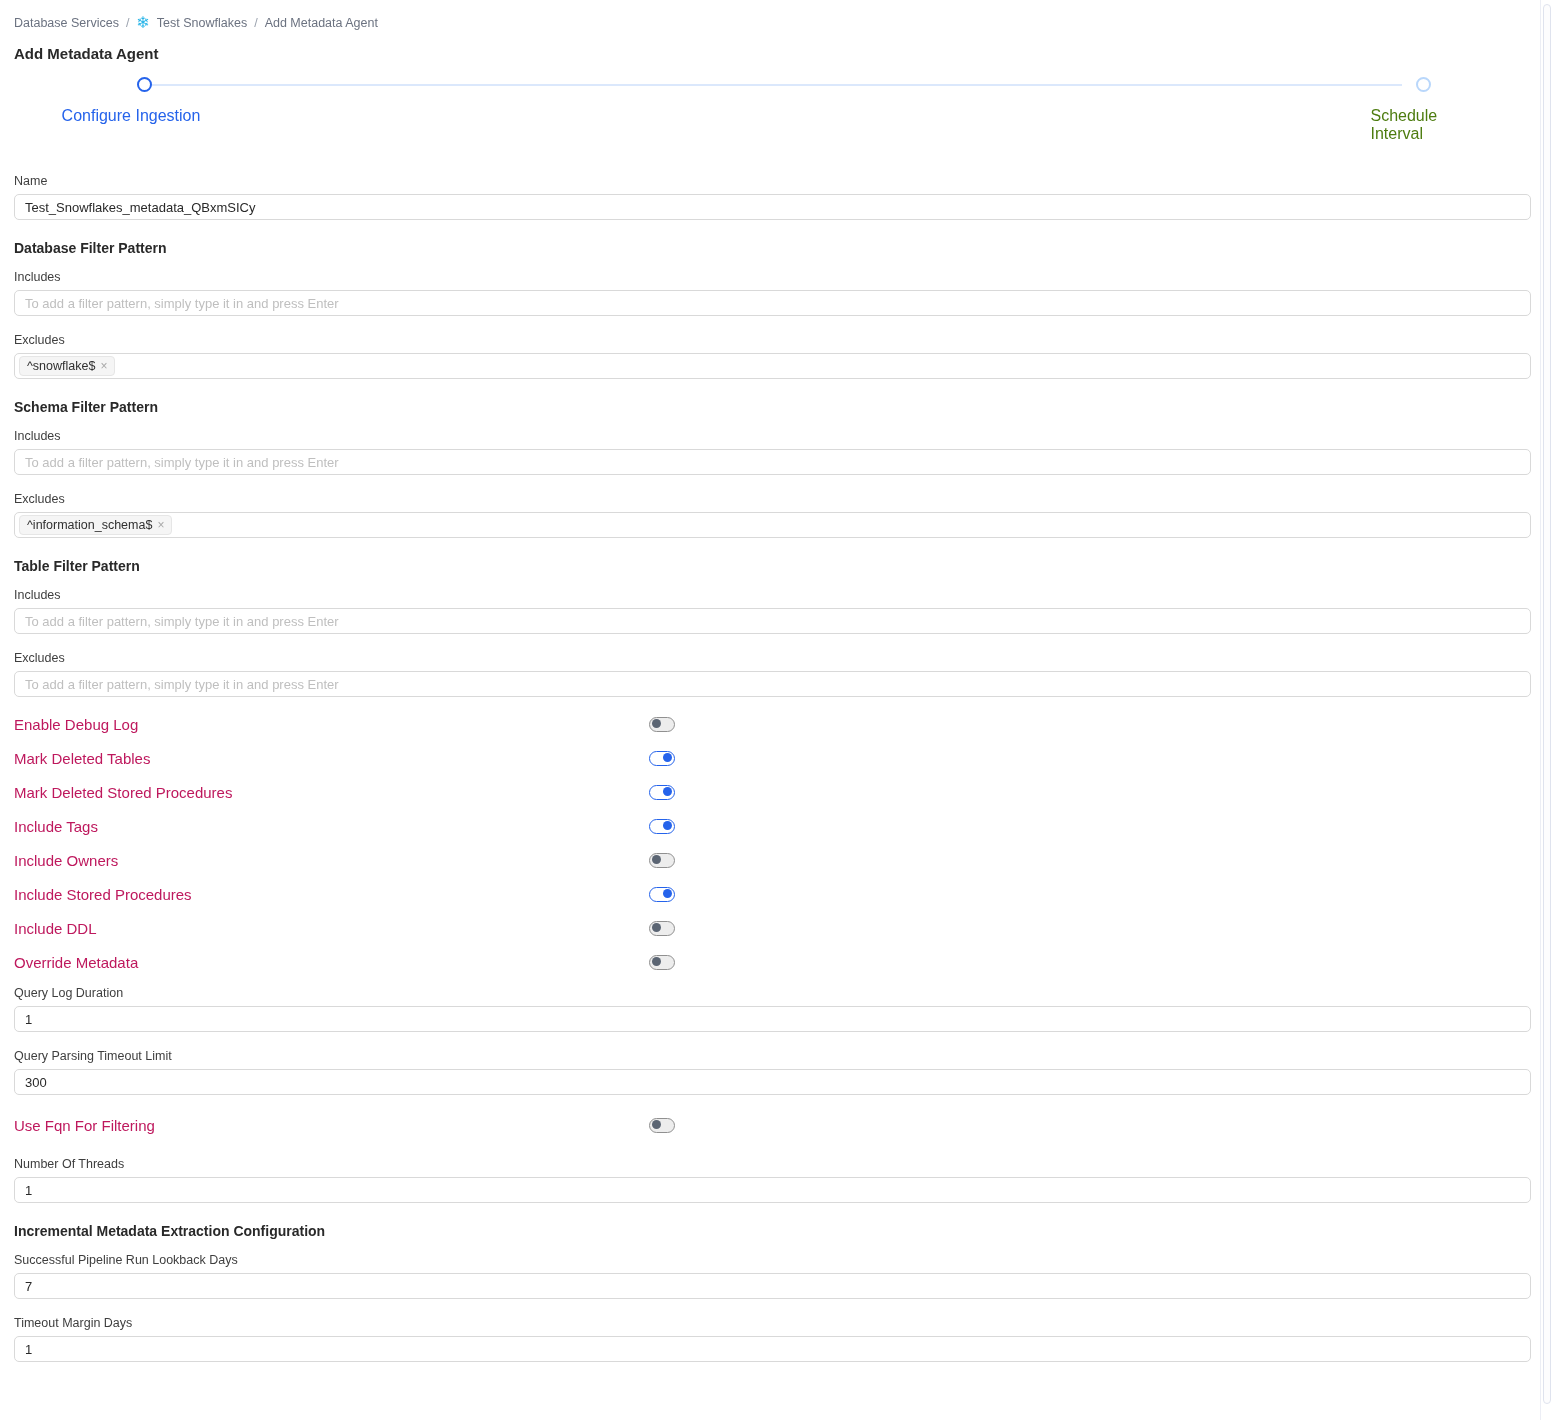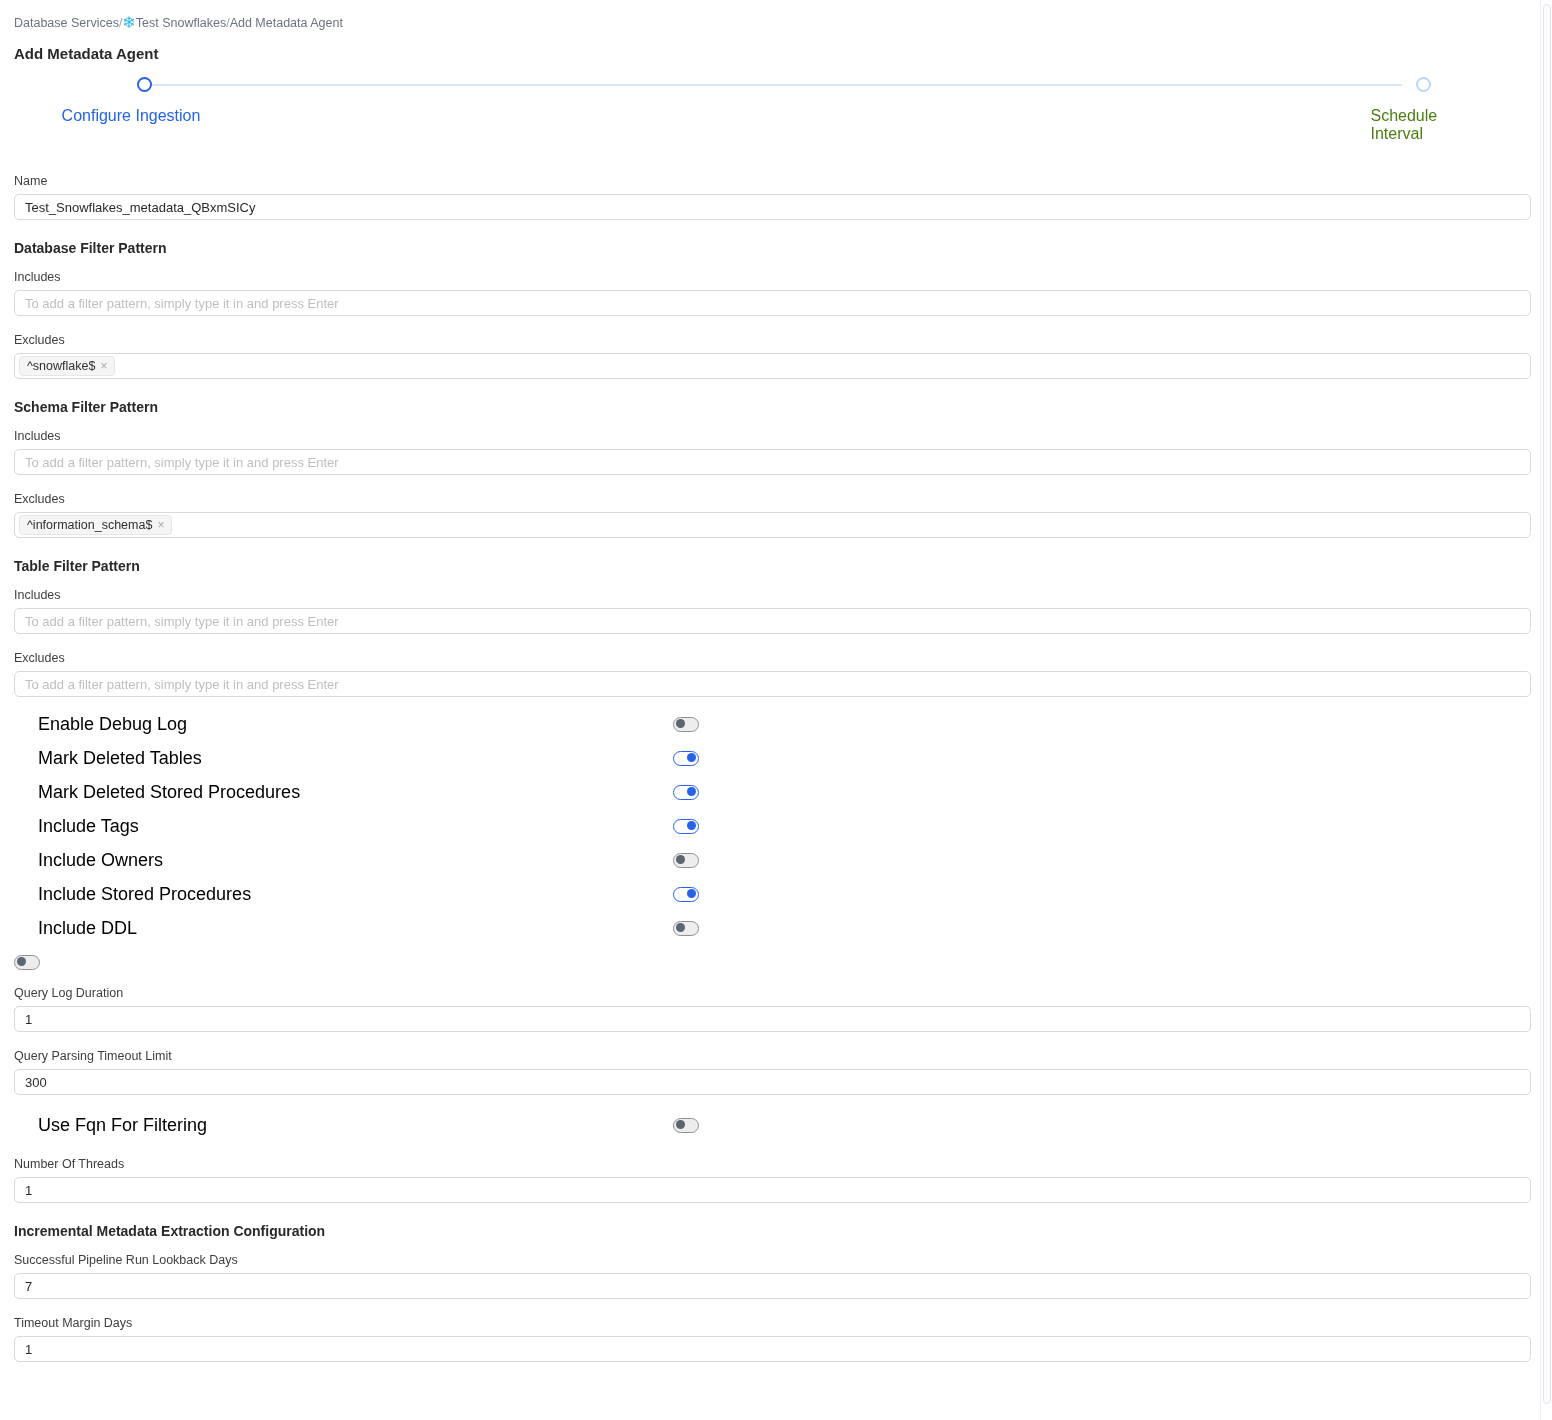"Database Services" .breadcrumb { gap: none -> 7px }
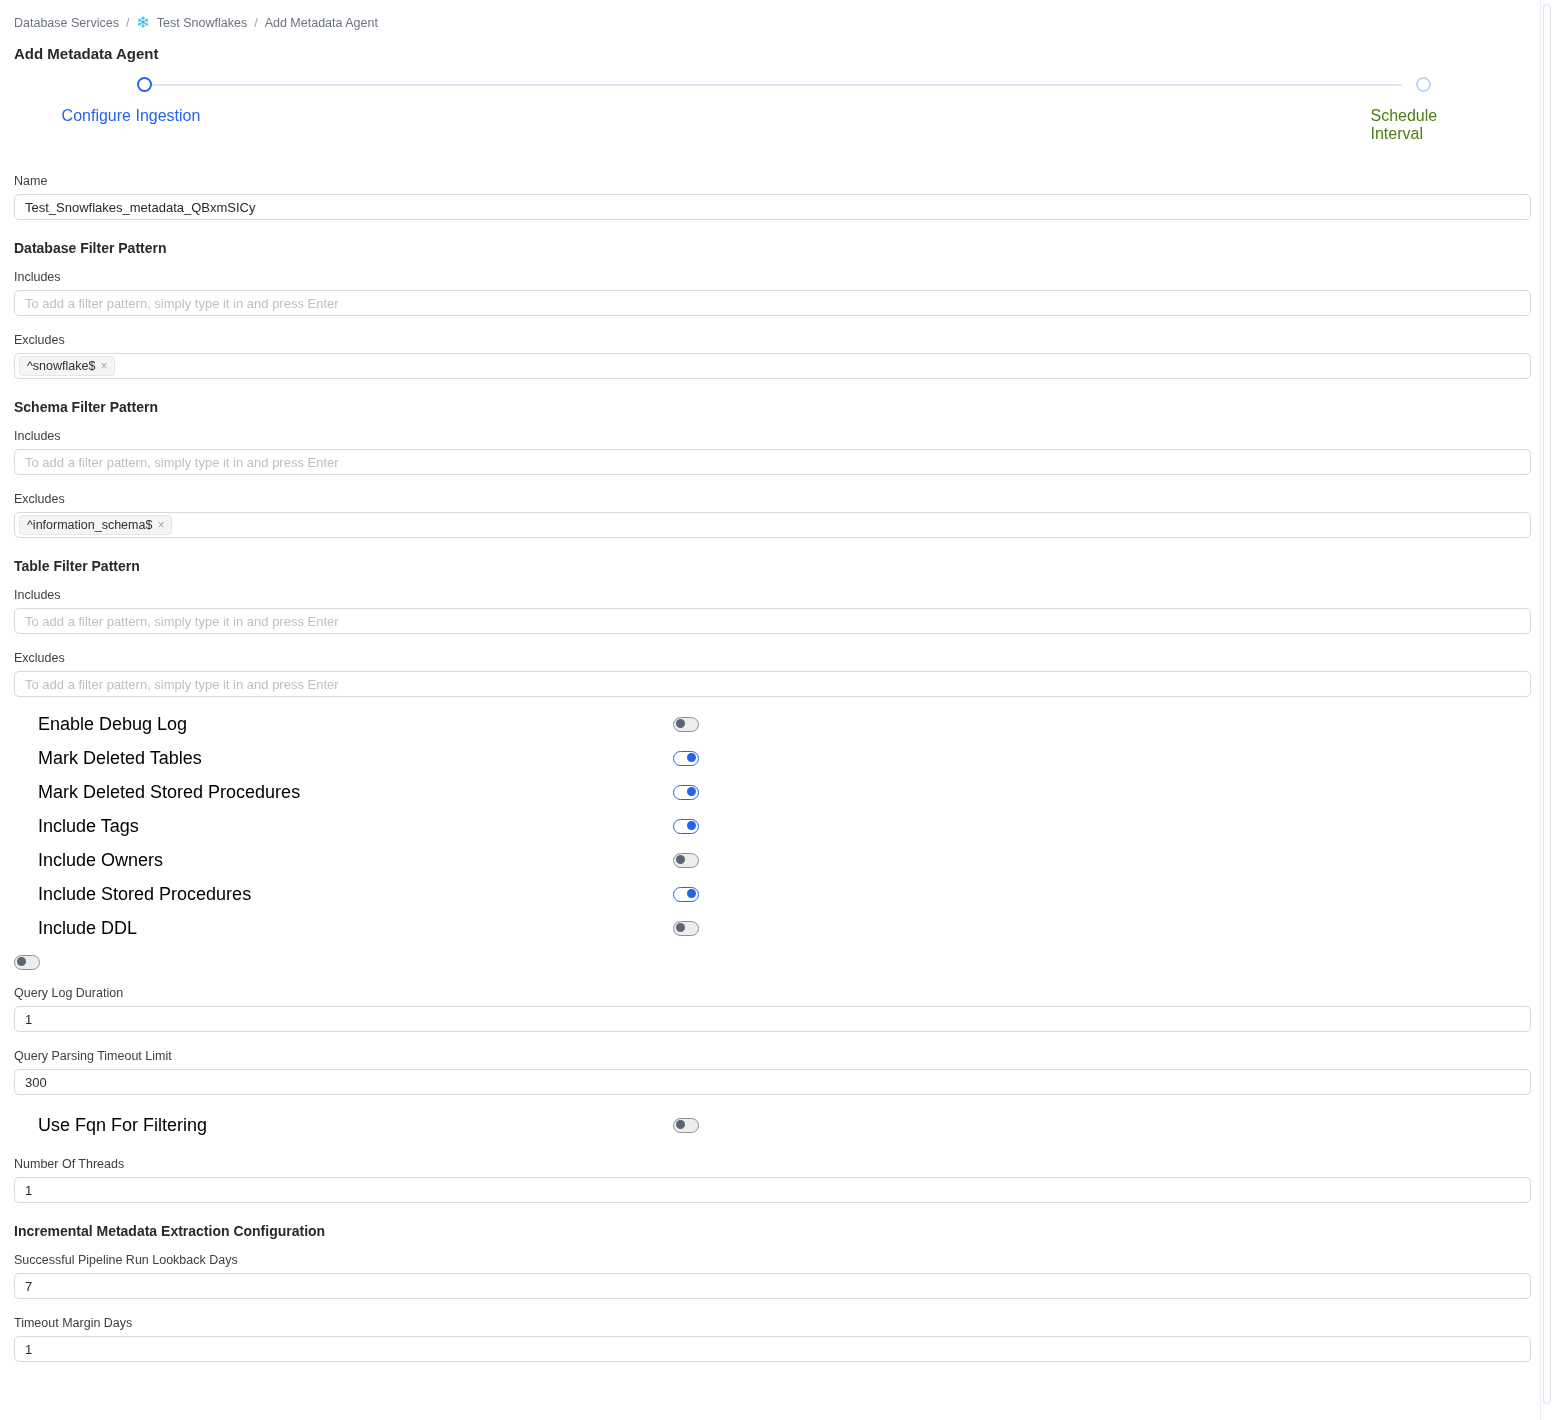"Enable Debug Log" .toggle-row .toggle-label { color: #000000 -> #be185d; font-size: 18px -> 15px; margin-left: 24px -> none }
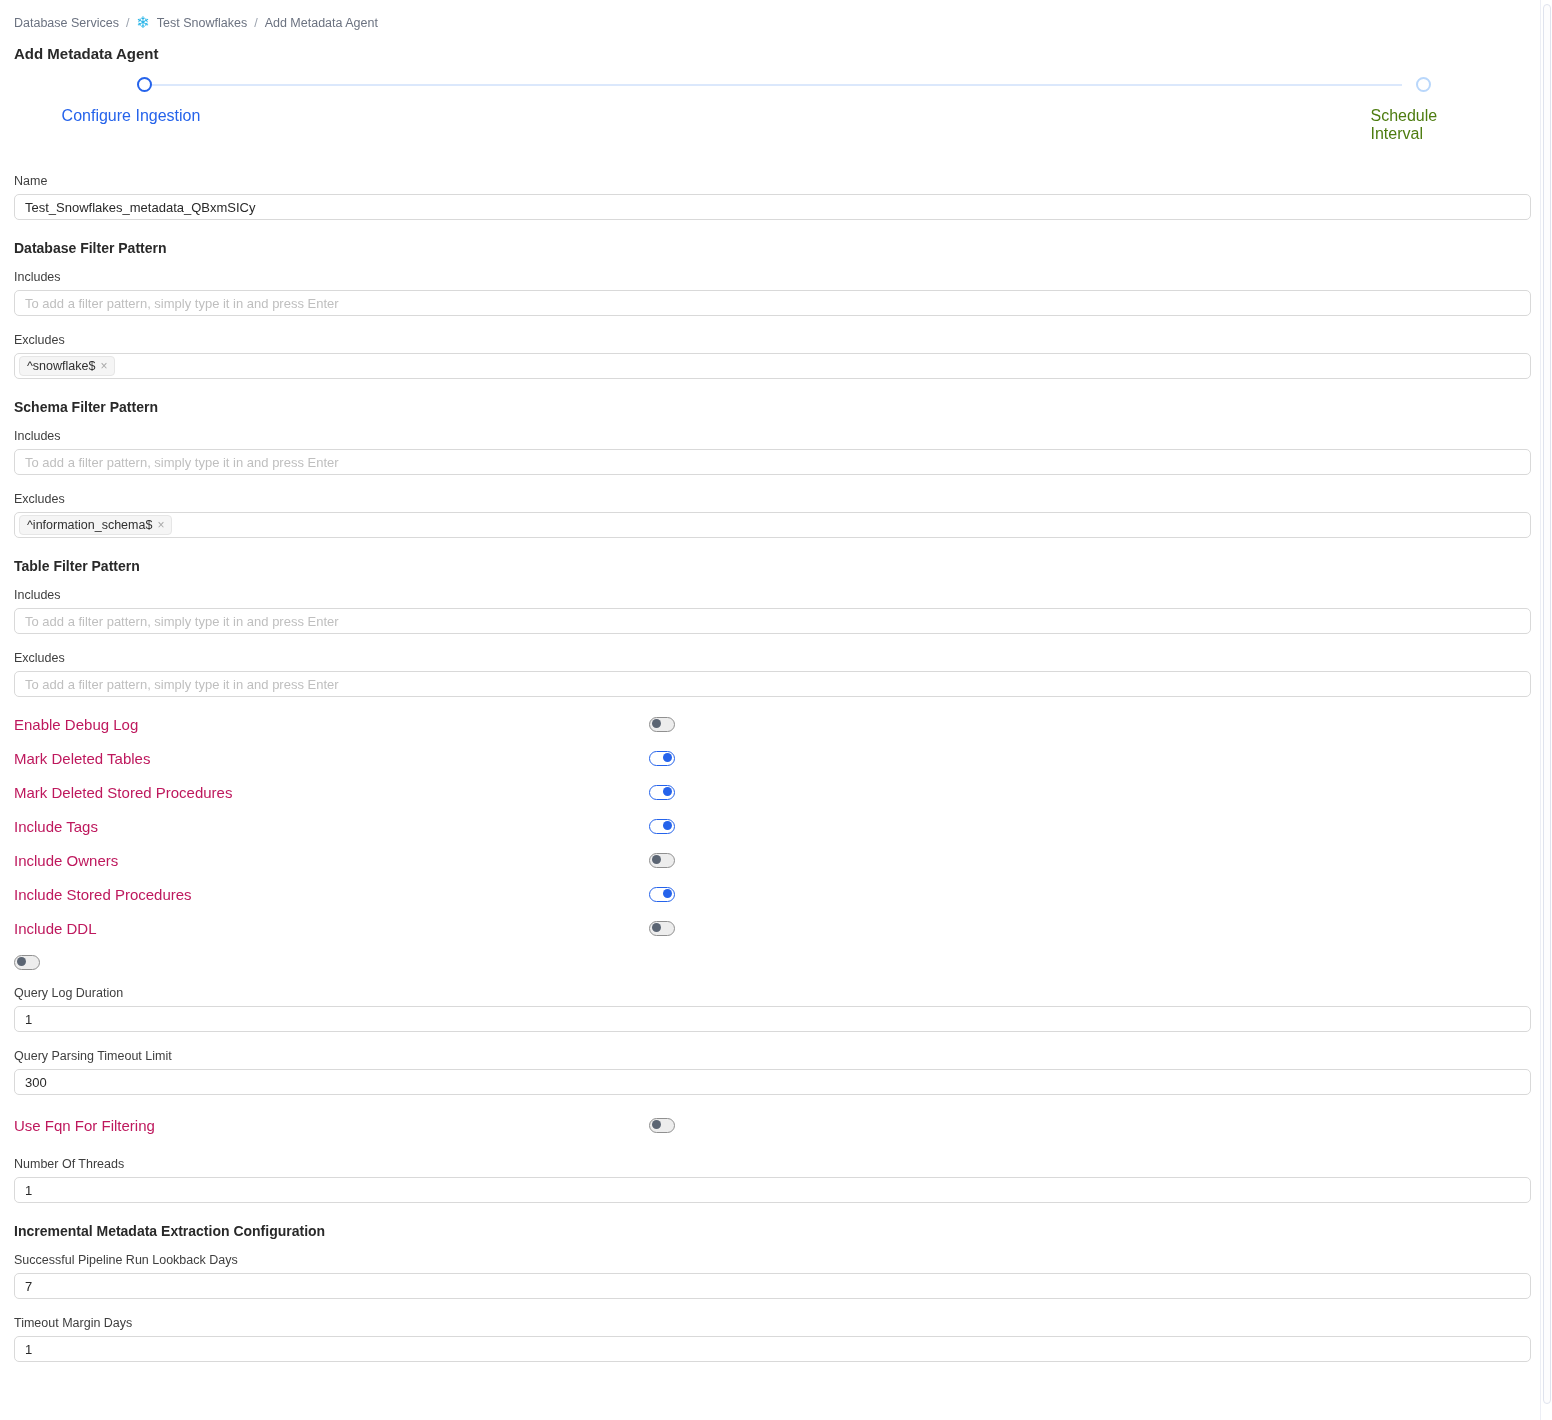"Override Metadata" span.toggle-label { html: none -> <span>Override Metadata</span> }
